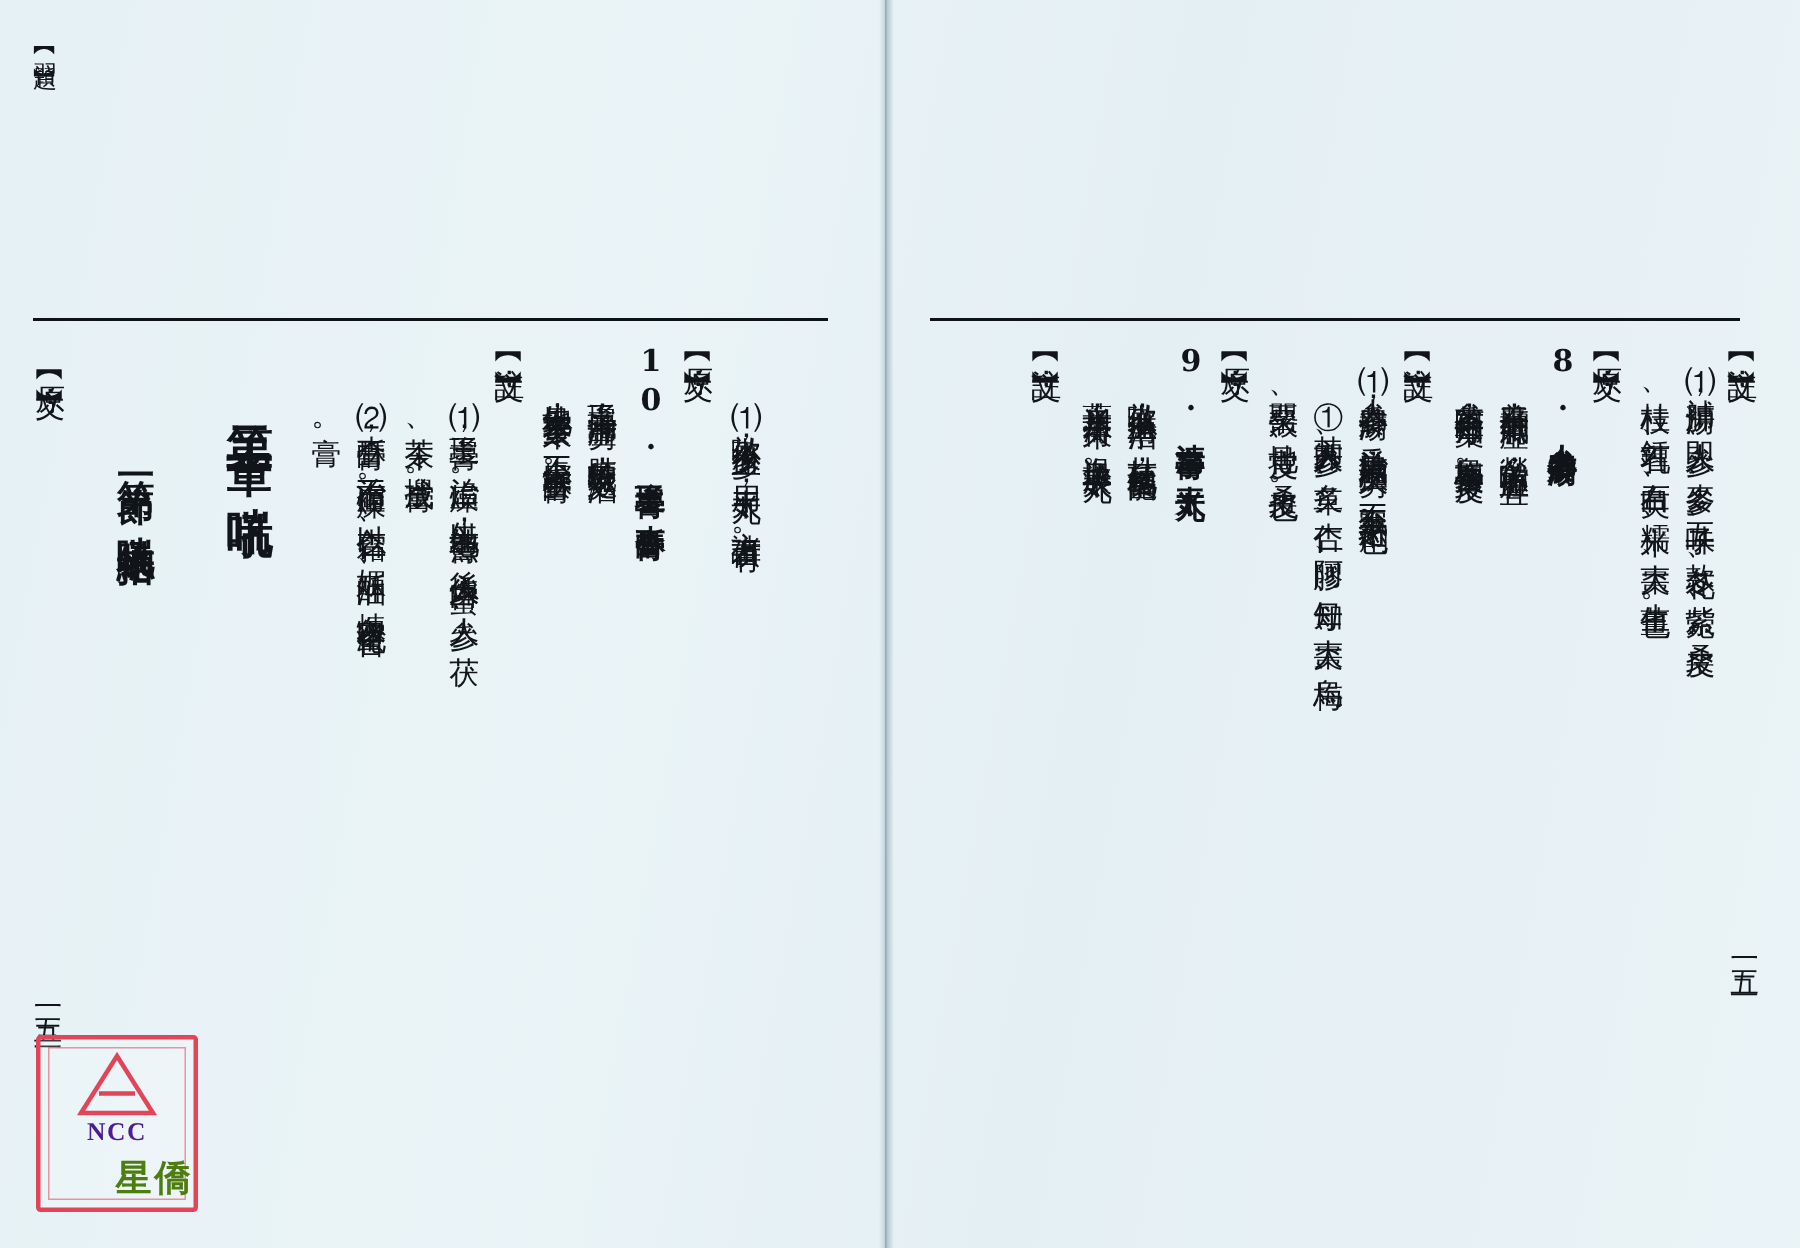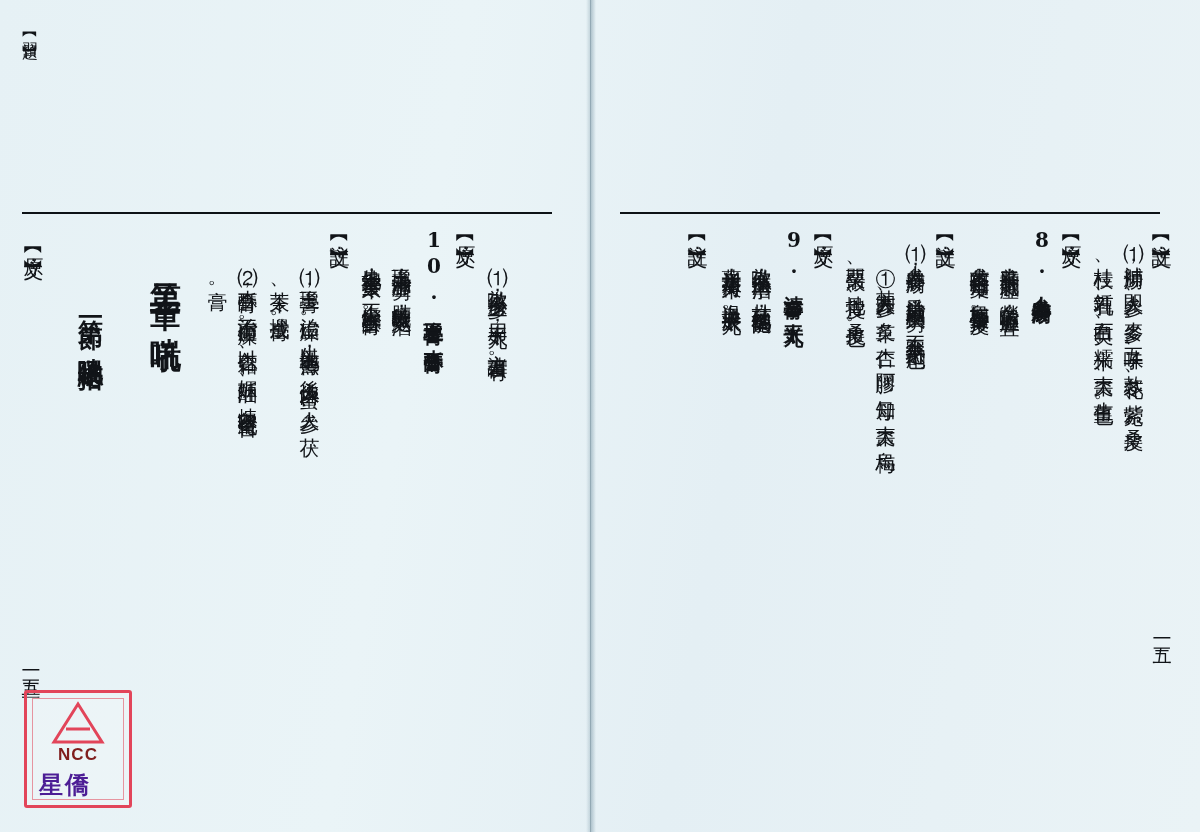"NCC" .stamp-ncc { color: #7f1d1d -> #4c1d95; font-family: Liberation Sans, sans-serif -> Liberation Serif, serif }
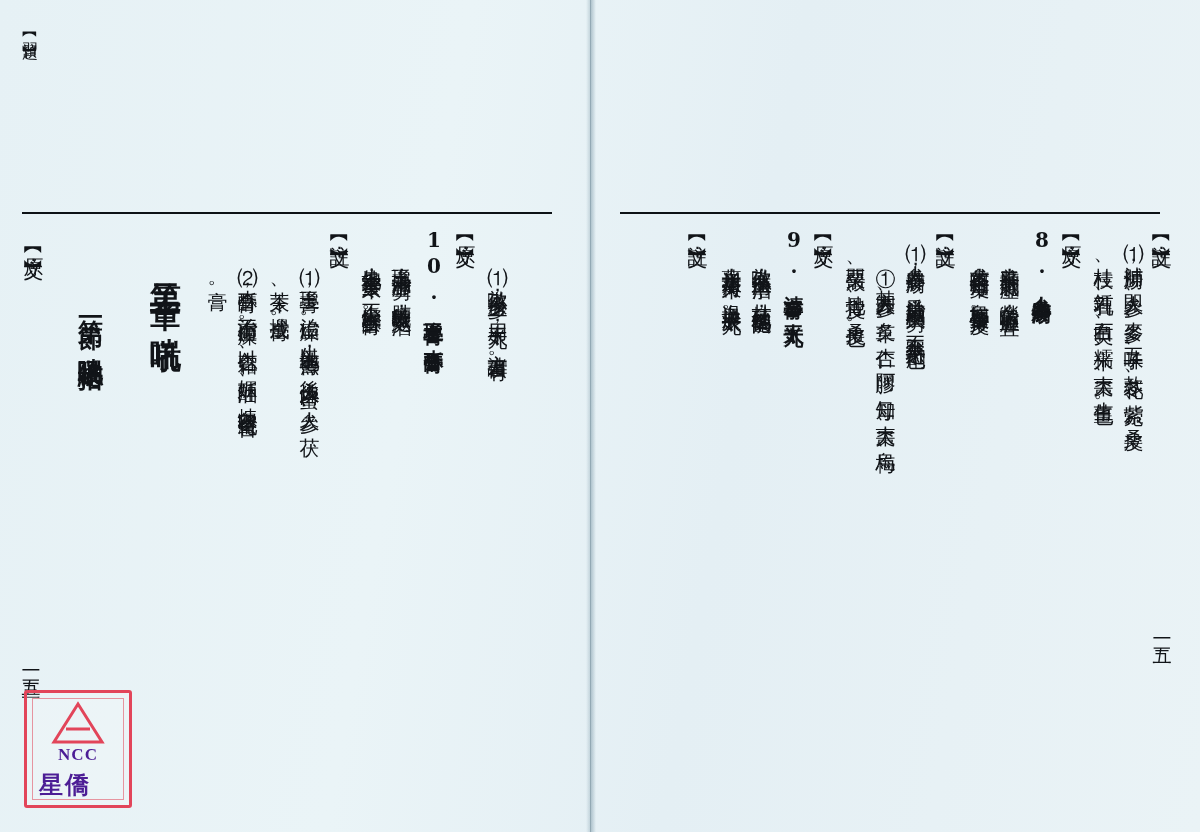"星僑" .stamp-cn { color: #4c1d95 -> #4d7c0f; text-align: left -> right }
